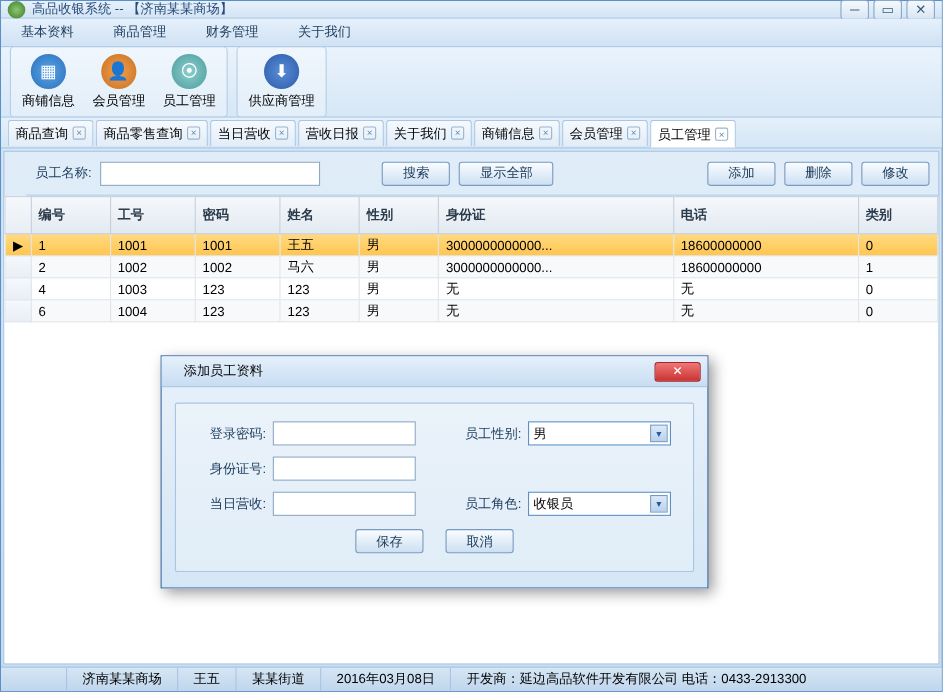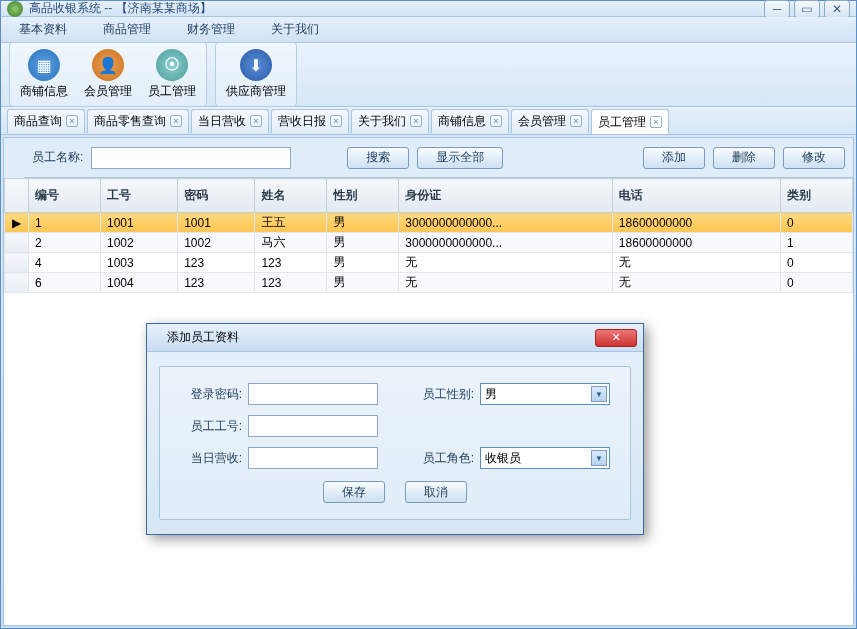"员工工号:" span.formlabel { text: 员工工 -> 身份证 }
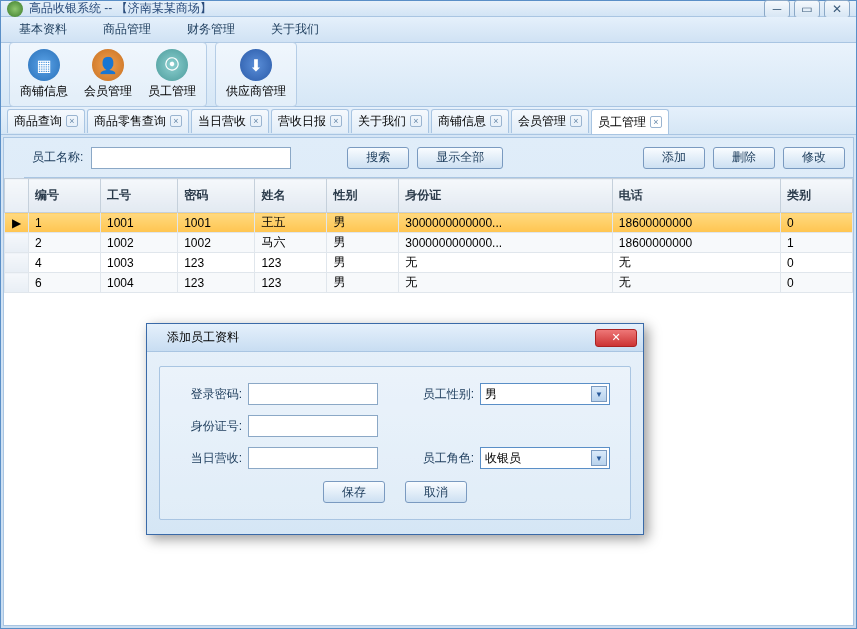"济南某某商场" div.statusbar { html: none -> <div> <div></div> <div>济南某某商场</div> <div>王五</div> <div>某某街道</div> <div>2016年03月08日</div> <div>开发商：延边高品软件开发有限公司 电话：0433-2913300</div> </div> }
